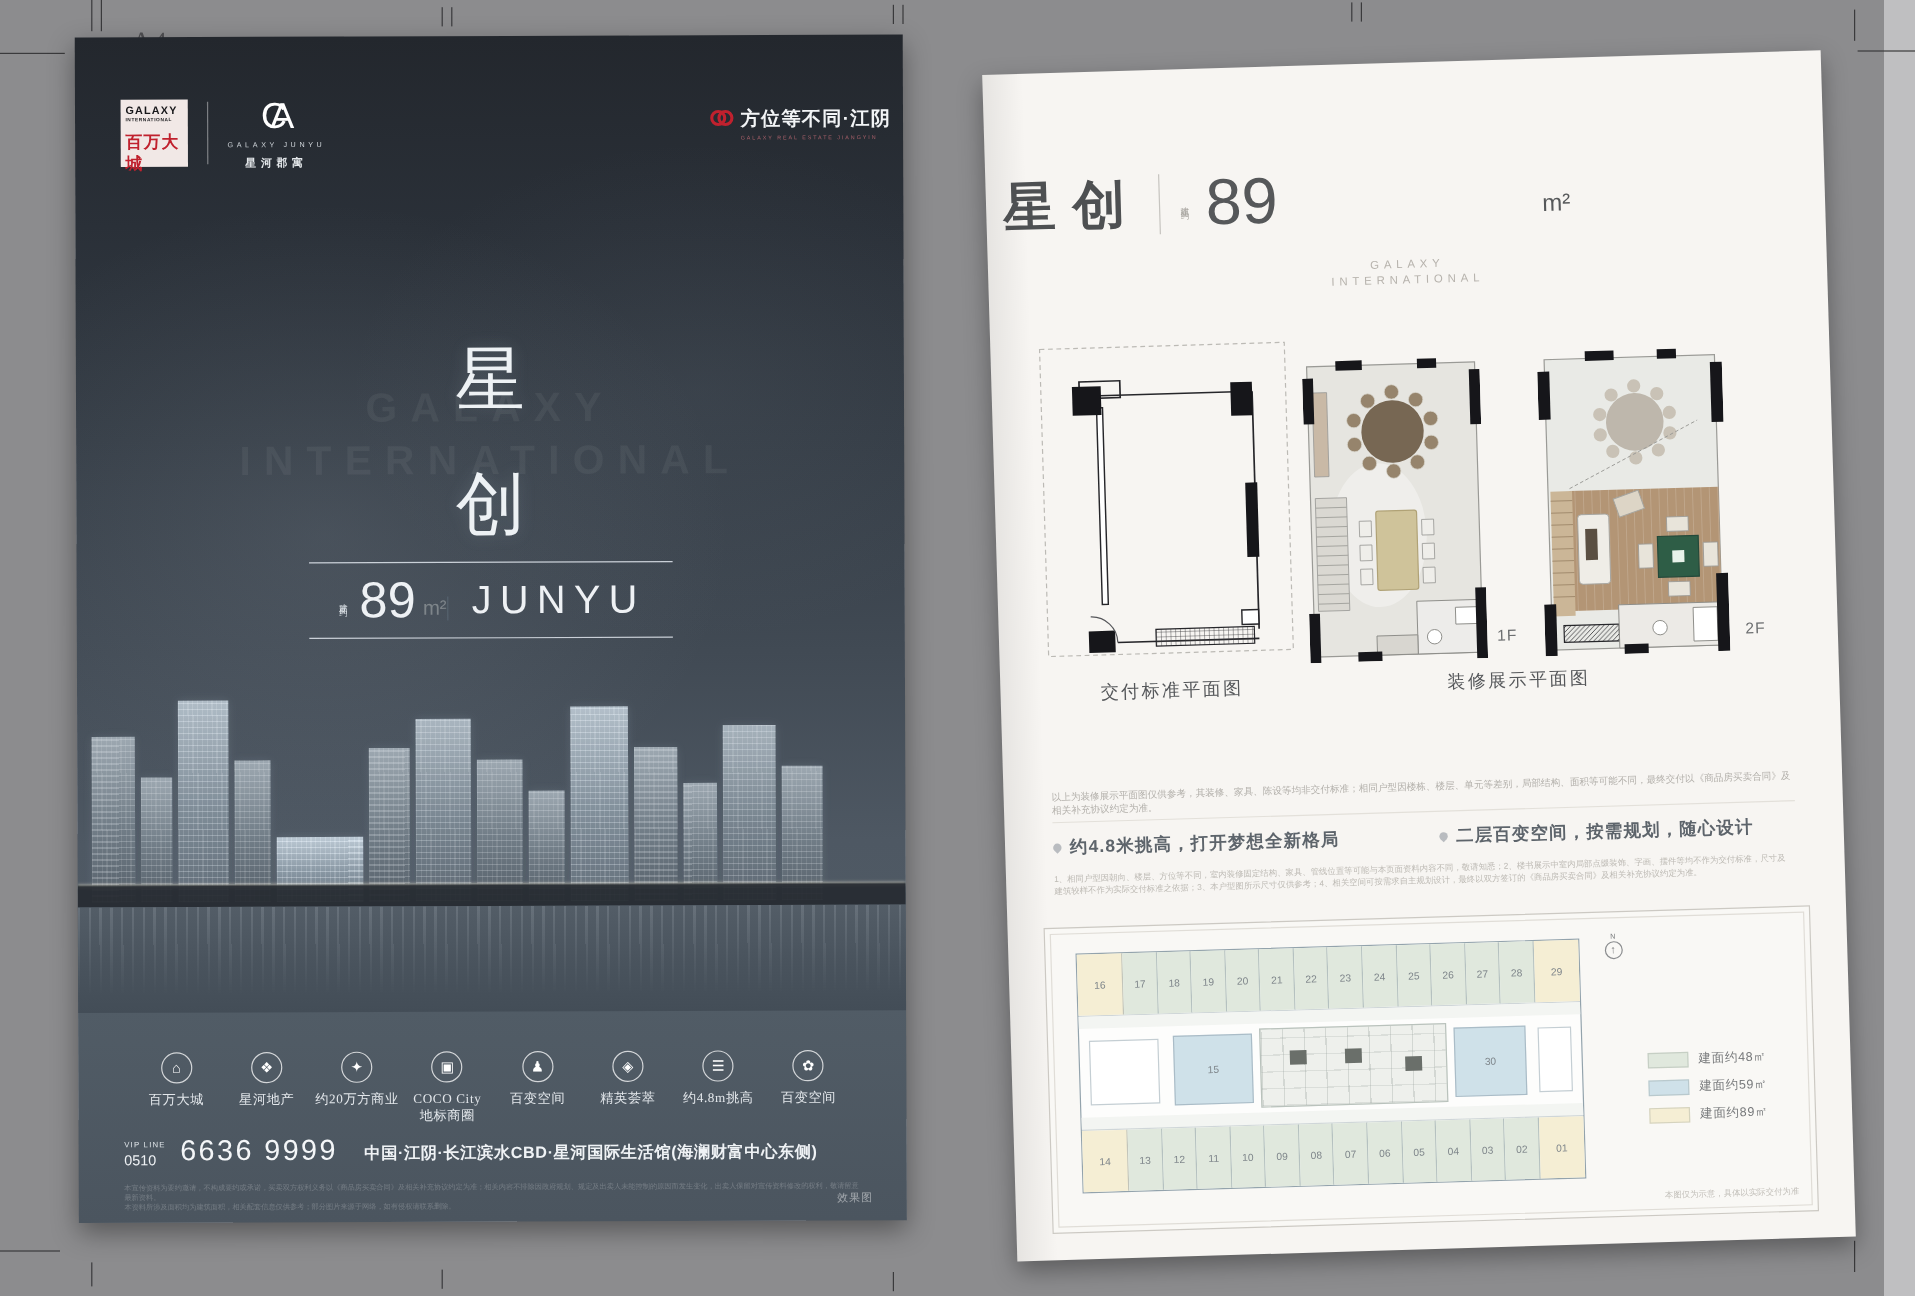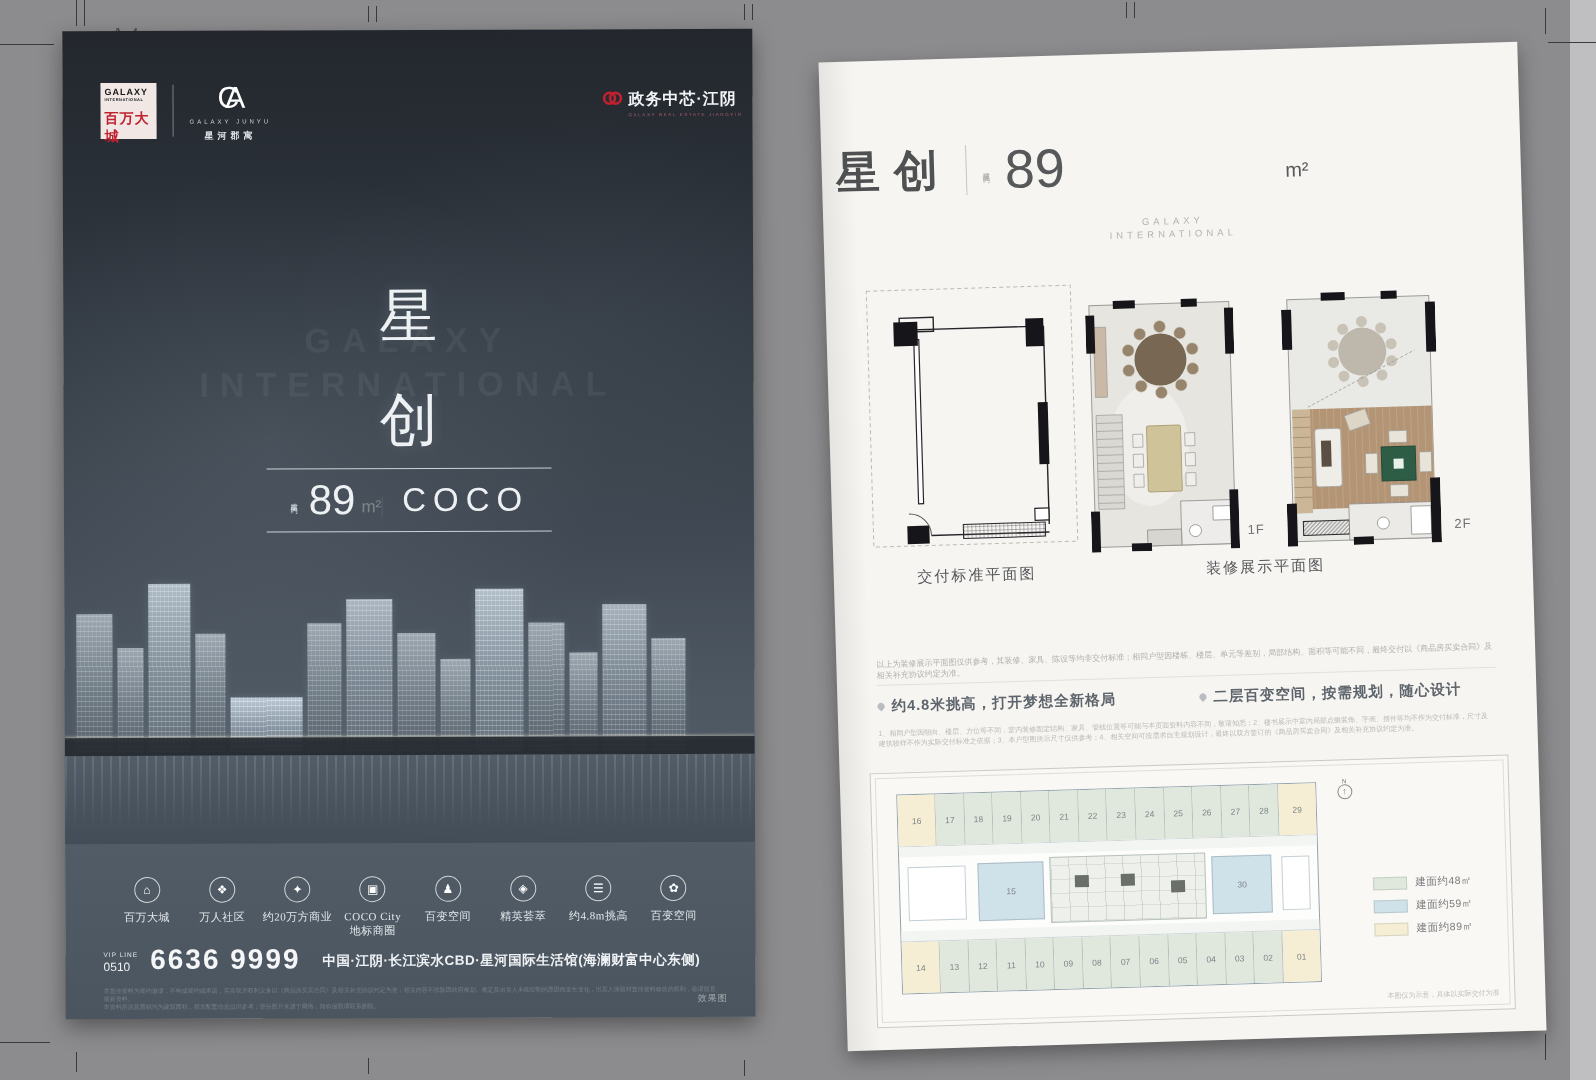"政务中芯·江阴" div.cn { text: 政务中芯 -> 方位等不同 }
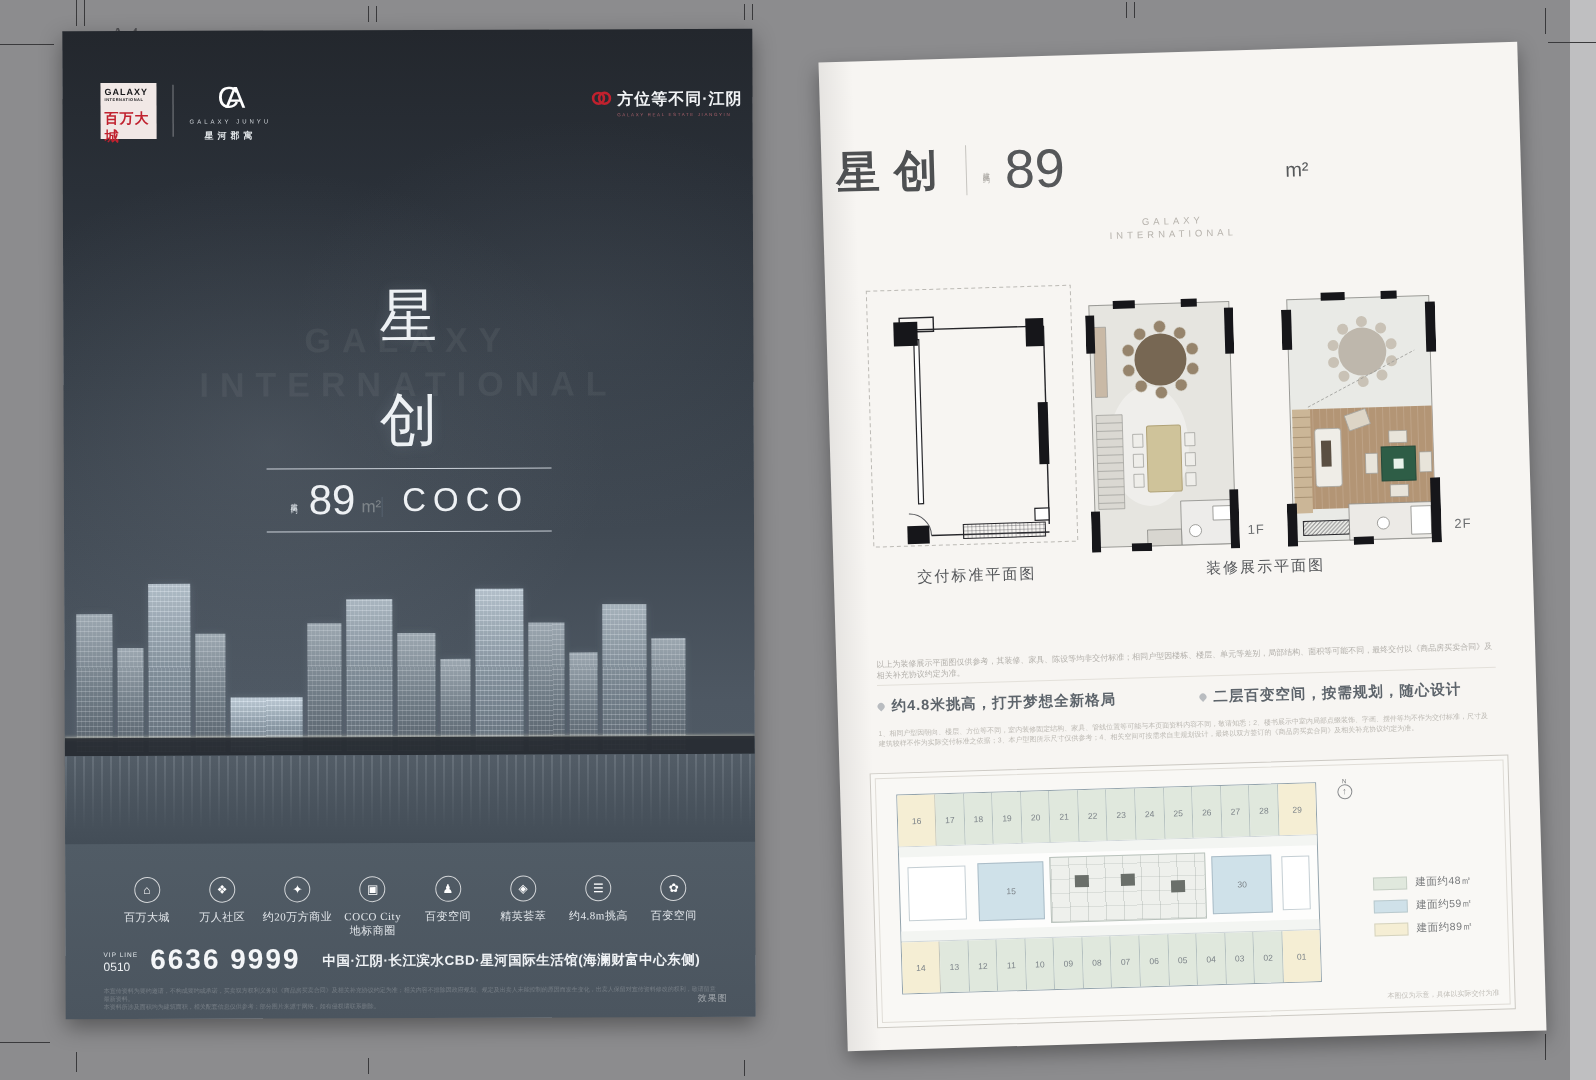"COCO" span.loft { text: COCO -> JUNYU }
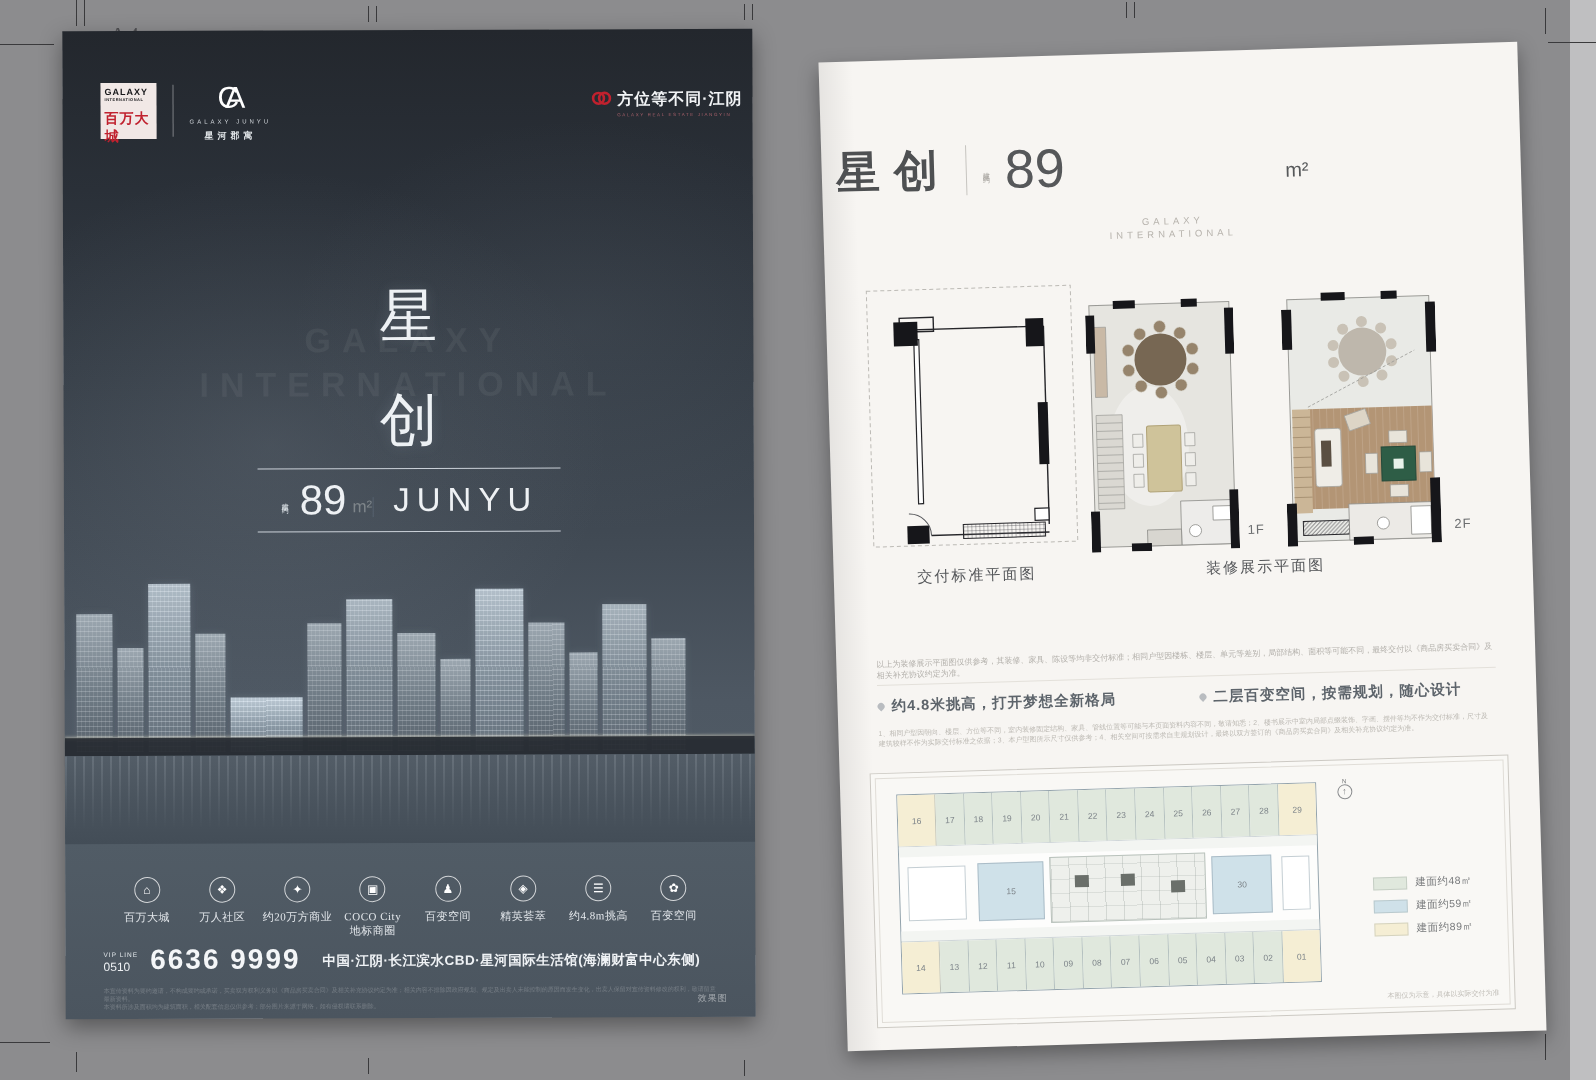"万人社区" span.a-label { text: 万人社区 -> 星河地产 }
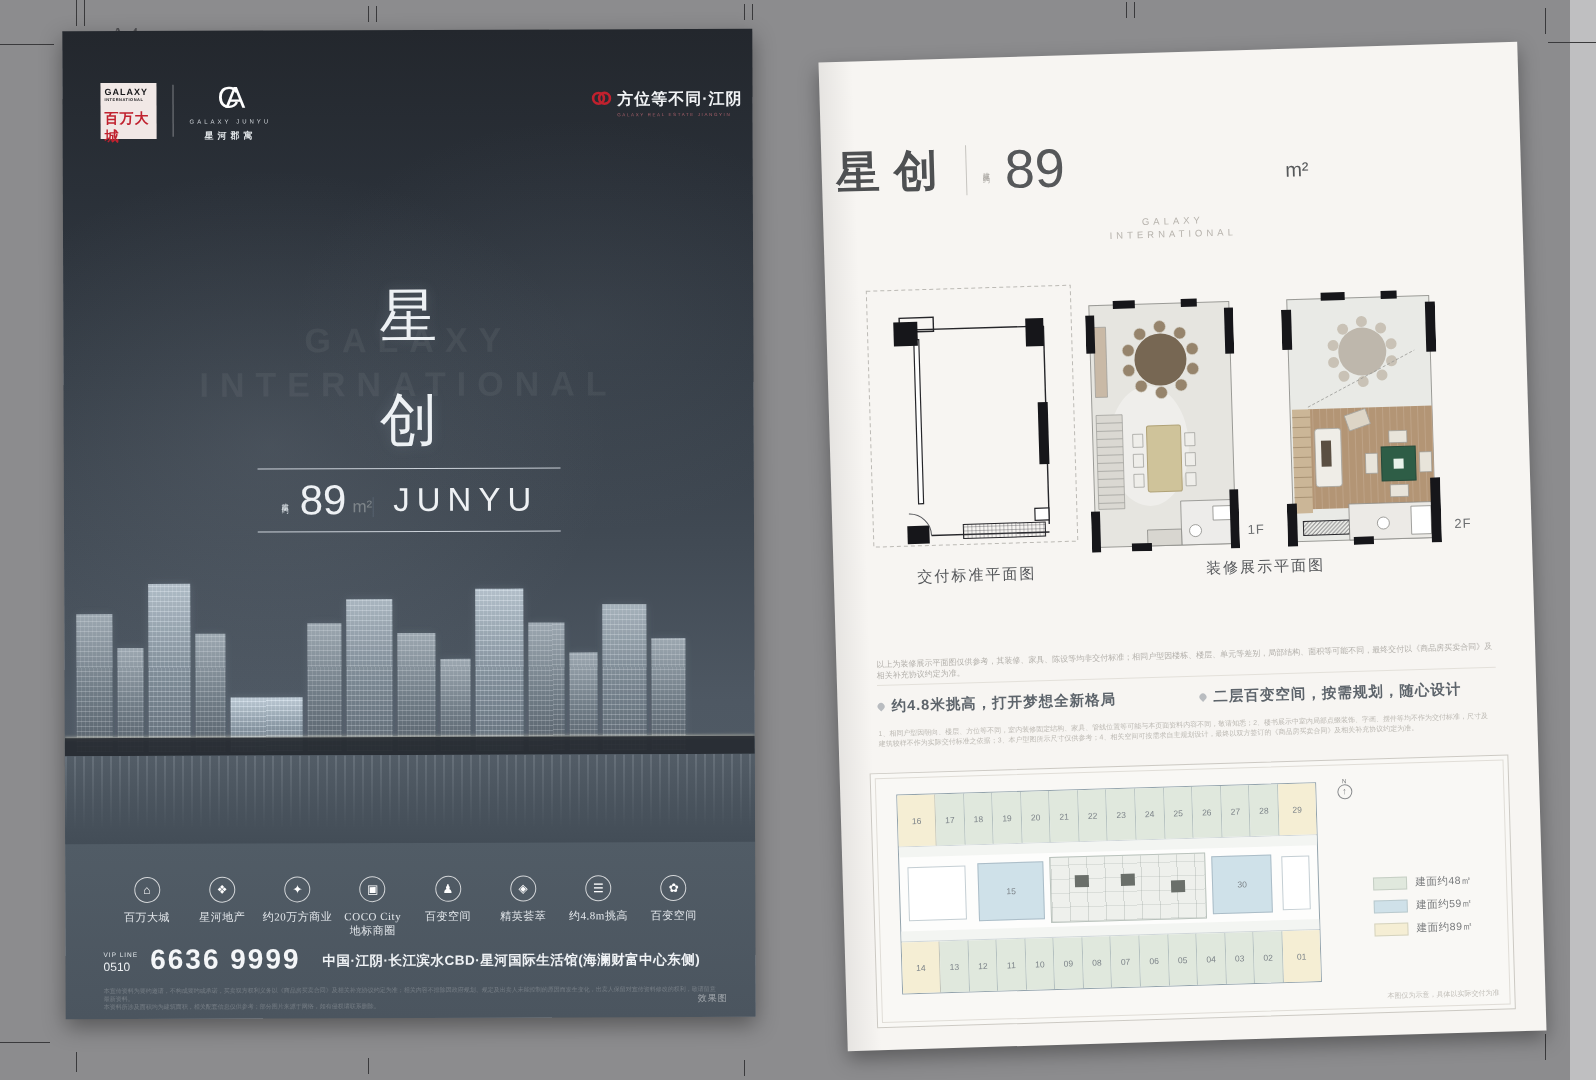"6636 9999" .hotline .num { font-size: 28px -> 24px; font-weight: 700 -> 400 }
